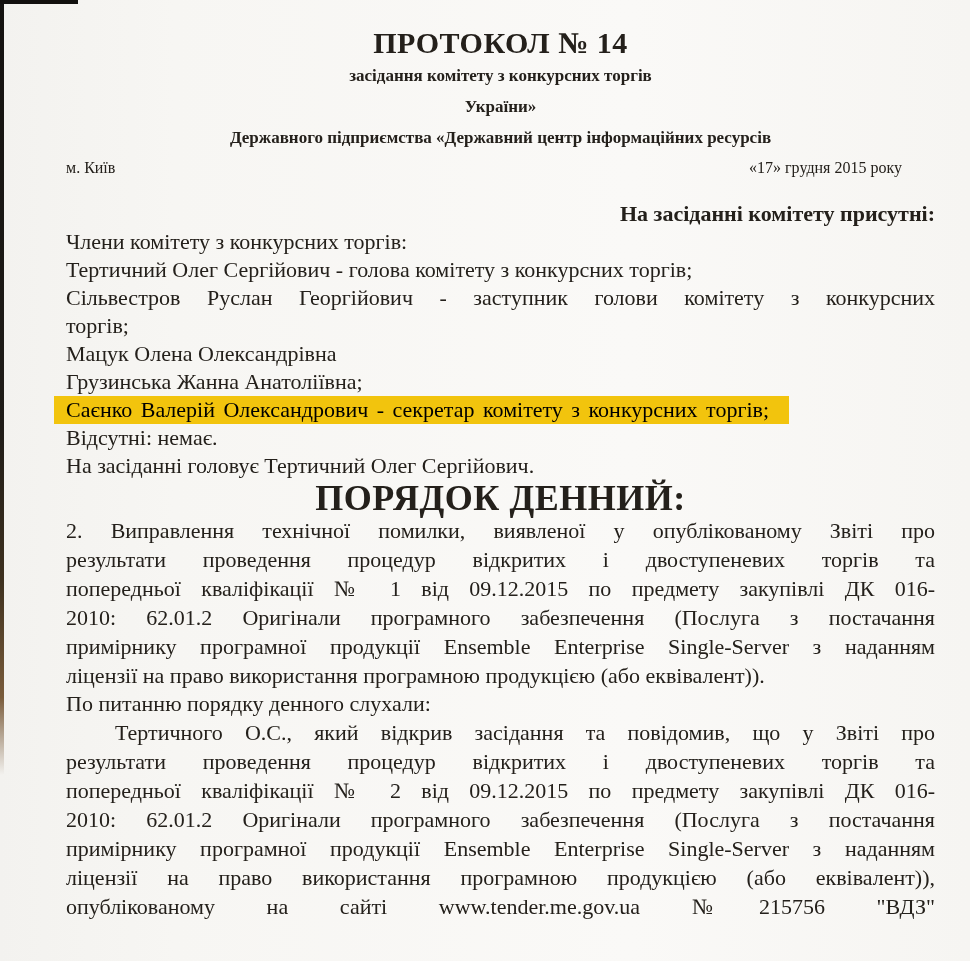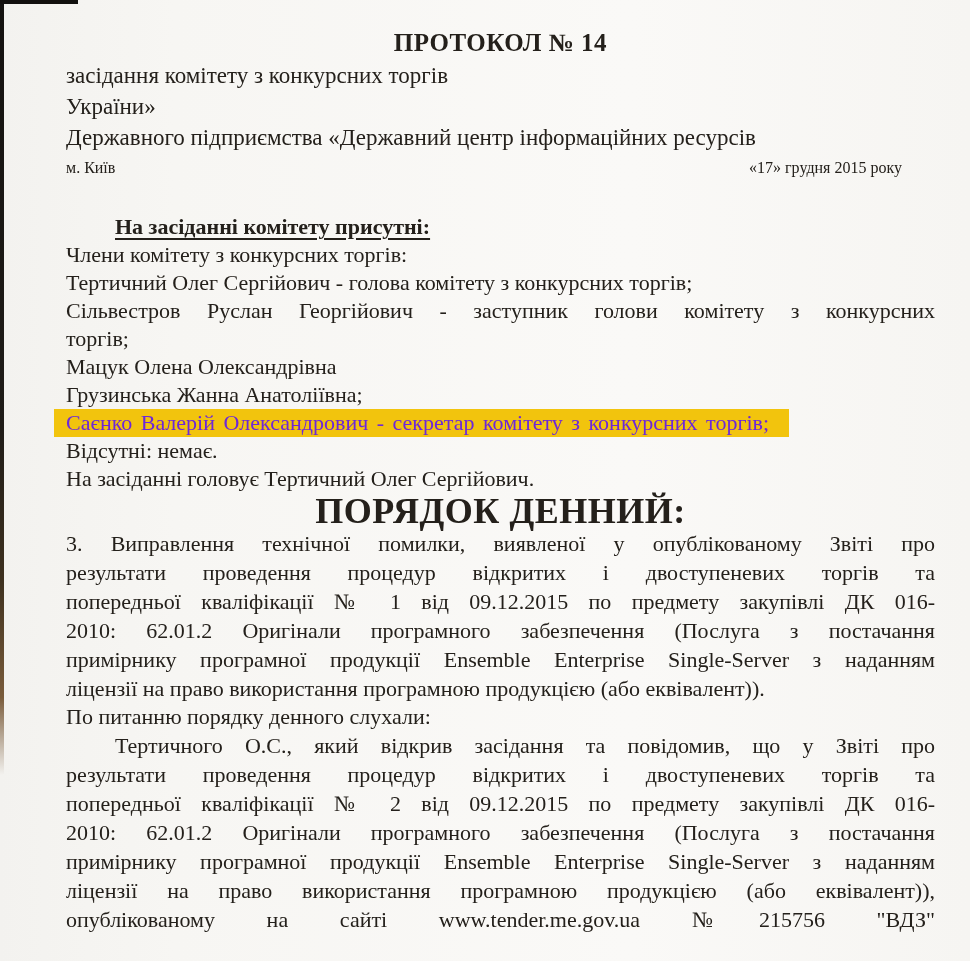"ПРОТОКОЛ № 14" .title { font-size: 25px -> 30px }
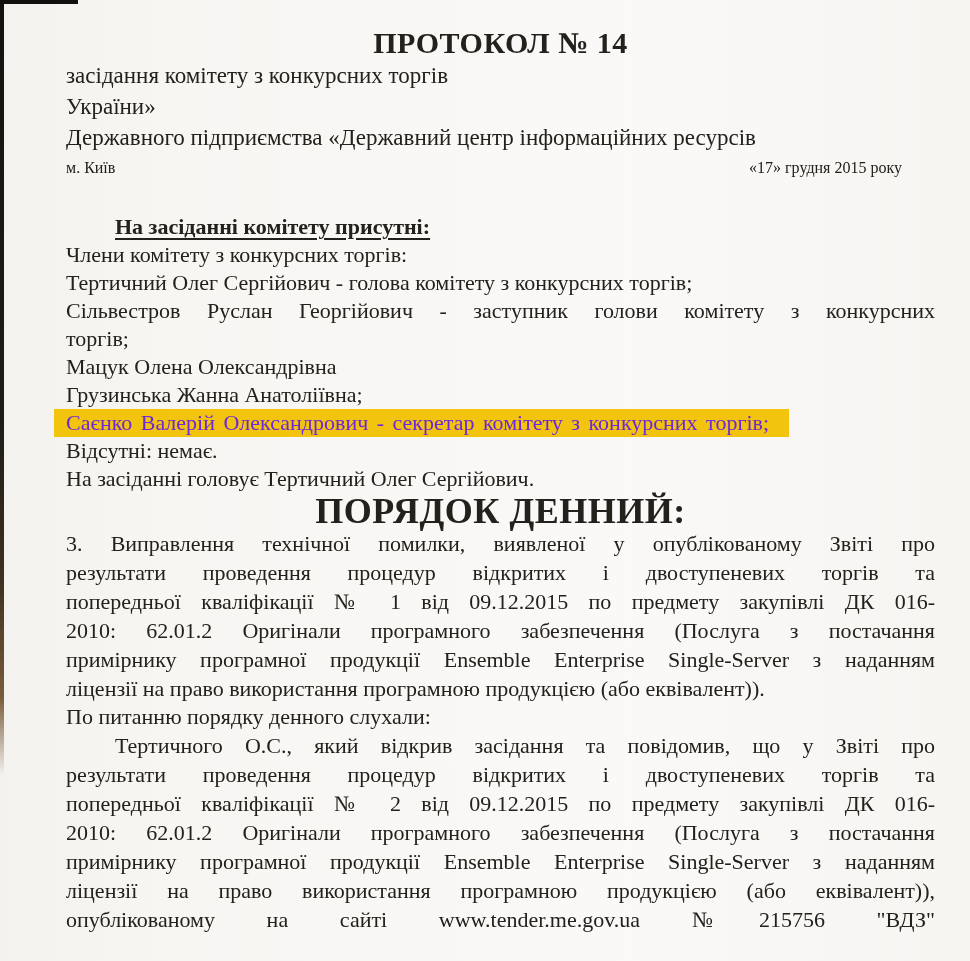"засідання комітету з конкурсних торгів" .subline { font-size: 23px -> 17px; font-weight: normal -> bold; text-align: left -> center }
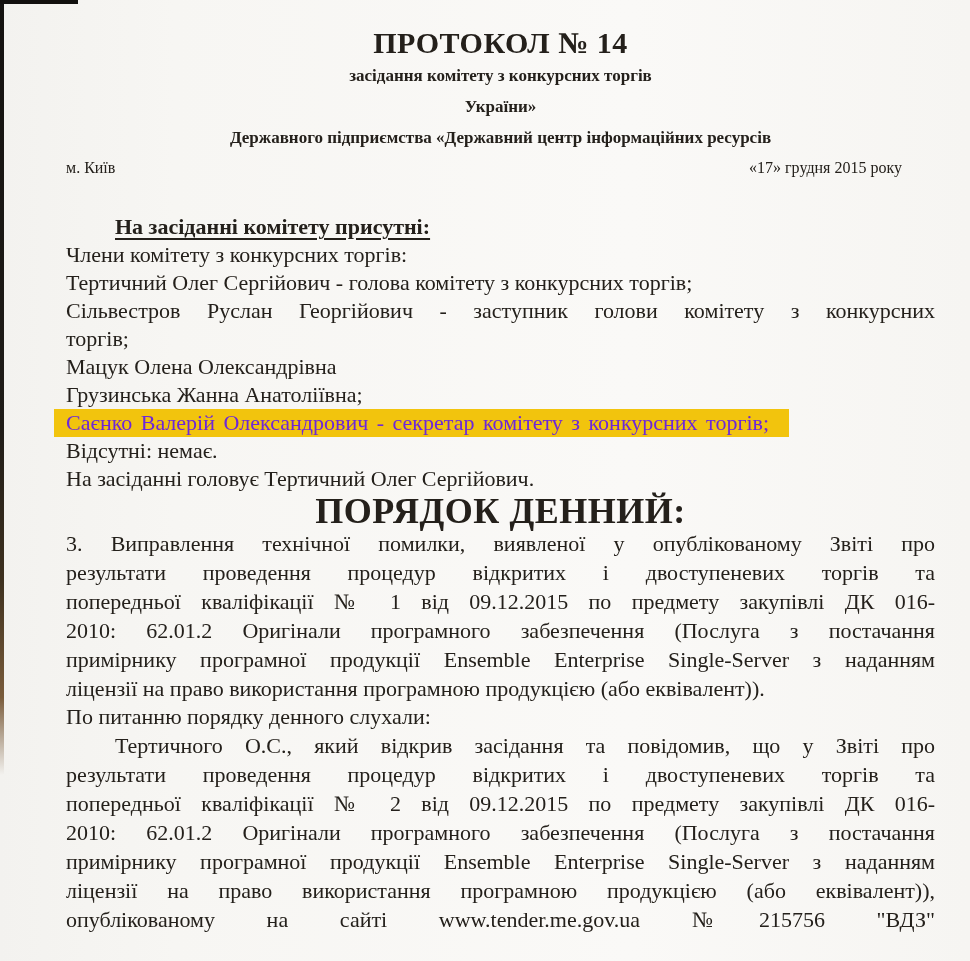"На засіданні комітету присутні:" .present-heading { margin-top: 30px -> 17px; text-align: none -> right; text-decoration: underline -> none }
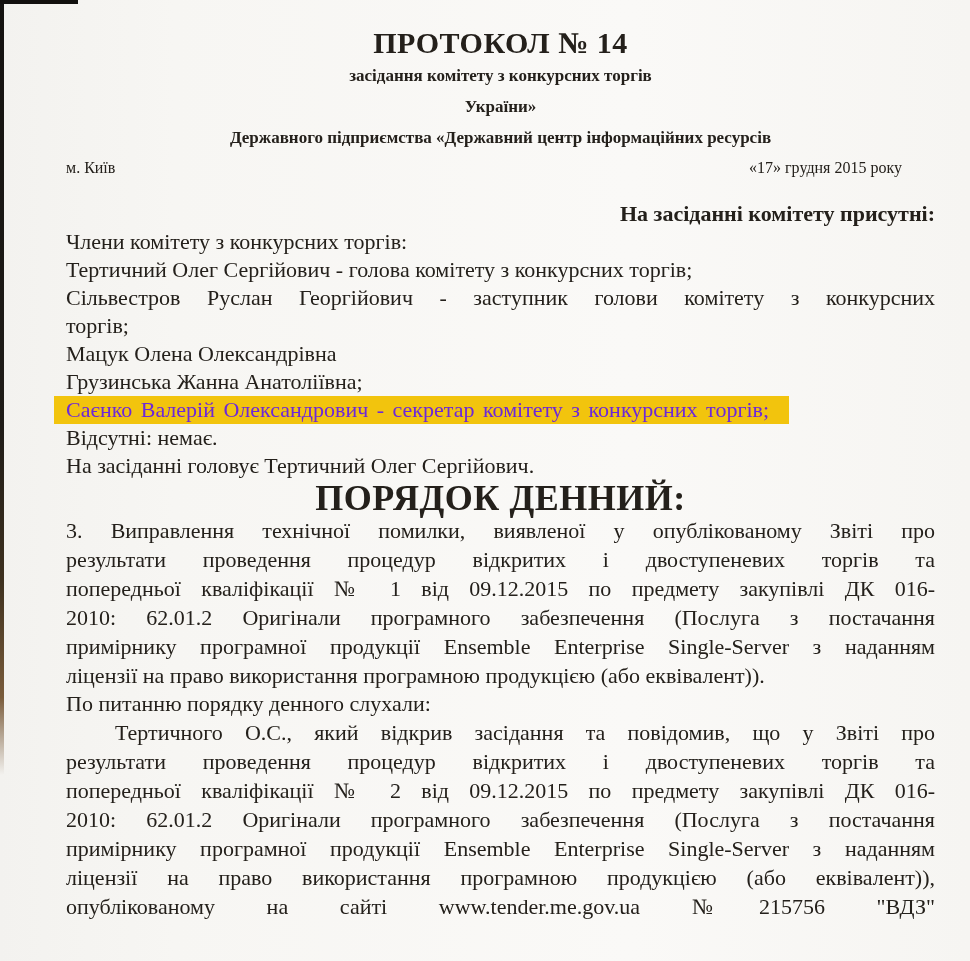"Саєнко Валерій Олександрович - секретар" .line.hl { color: #6d28d9 -> #000000 }
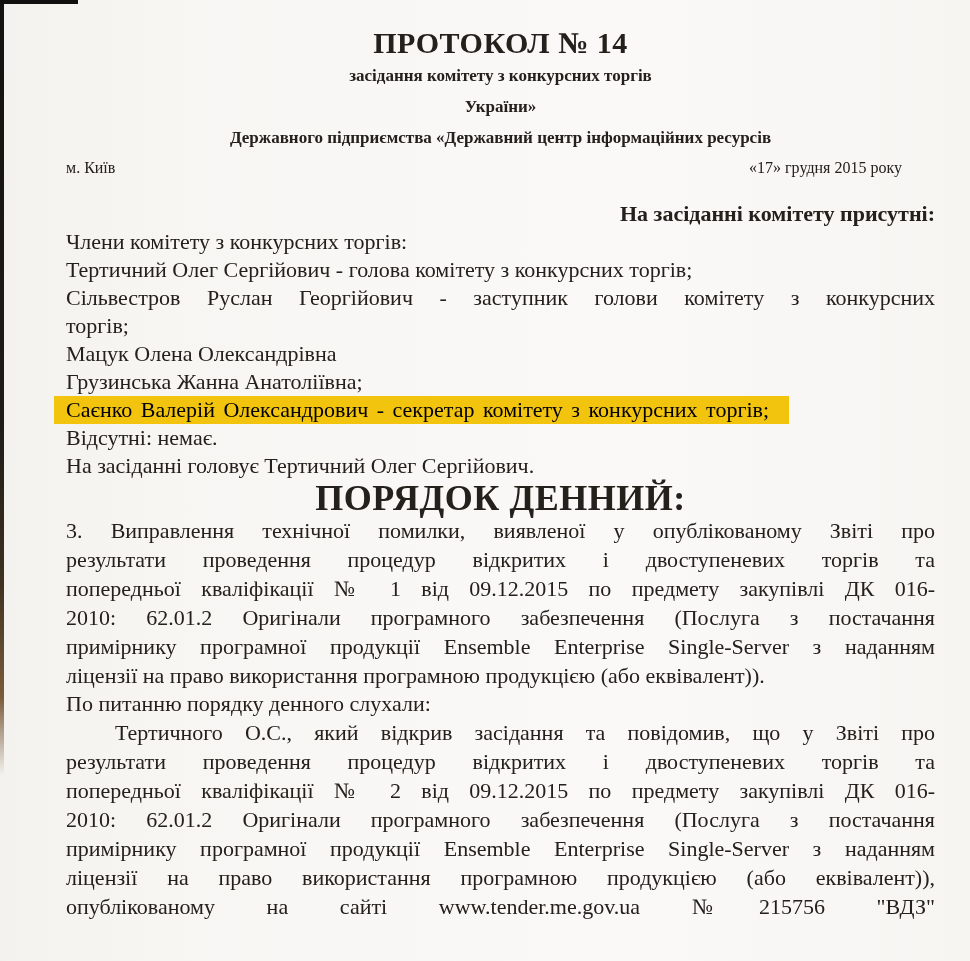"3. Виправлення технічної помилки," div.line { text: 3 -> 2 }
